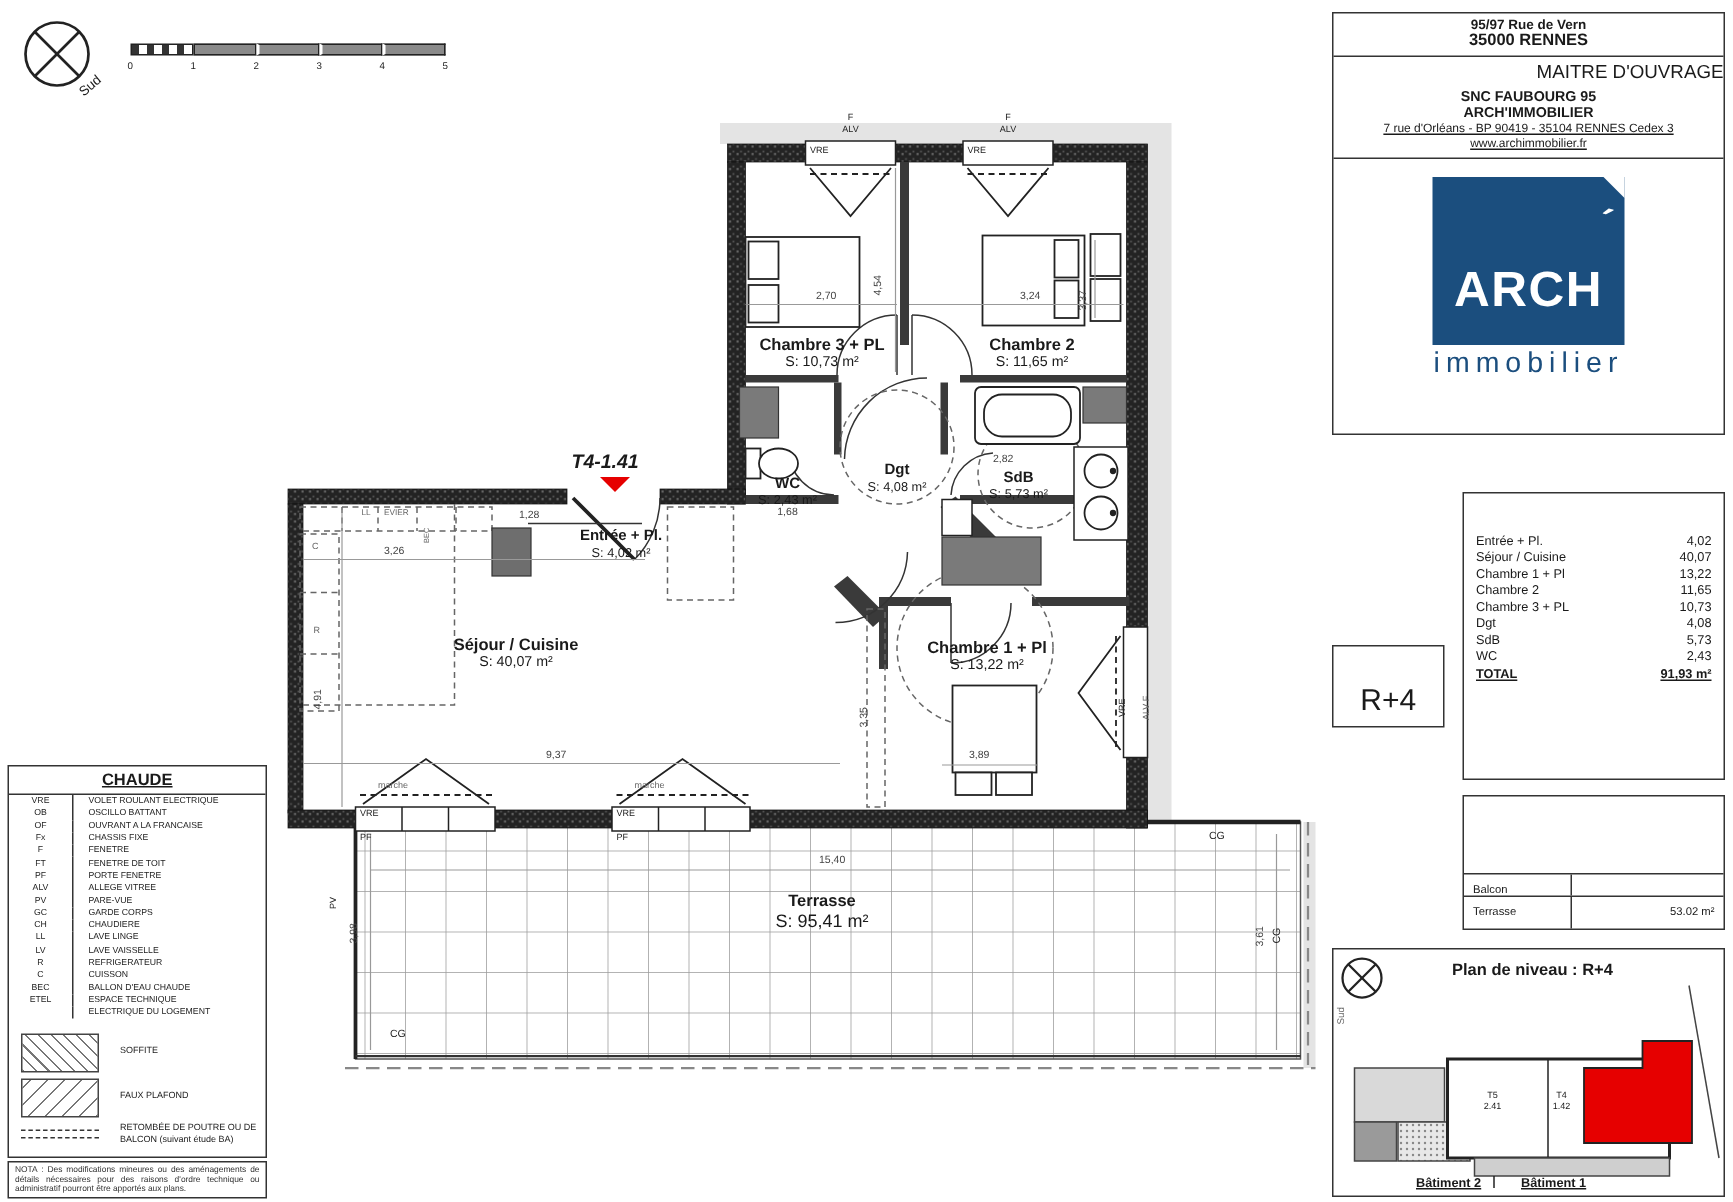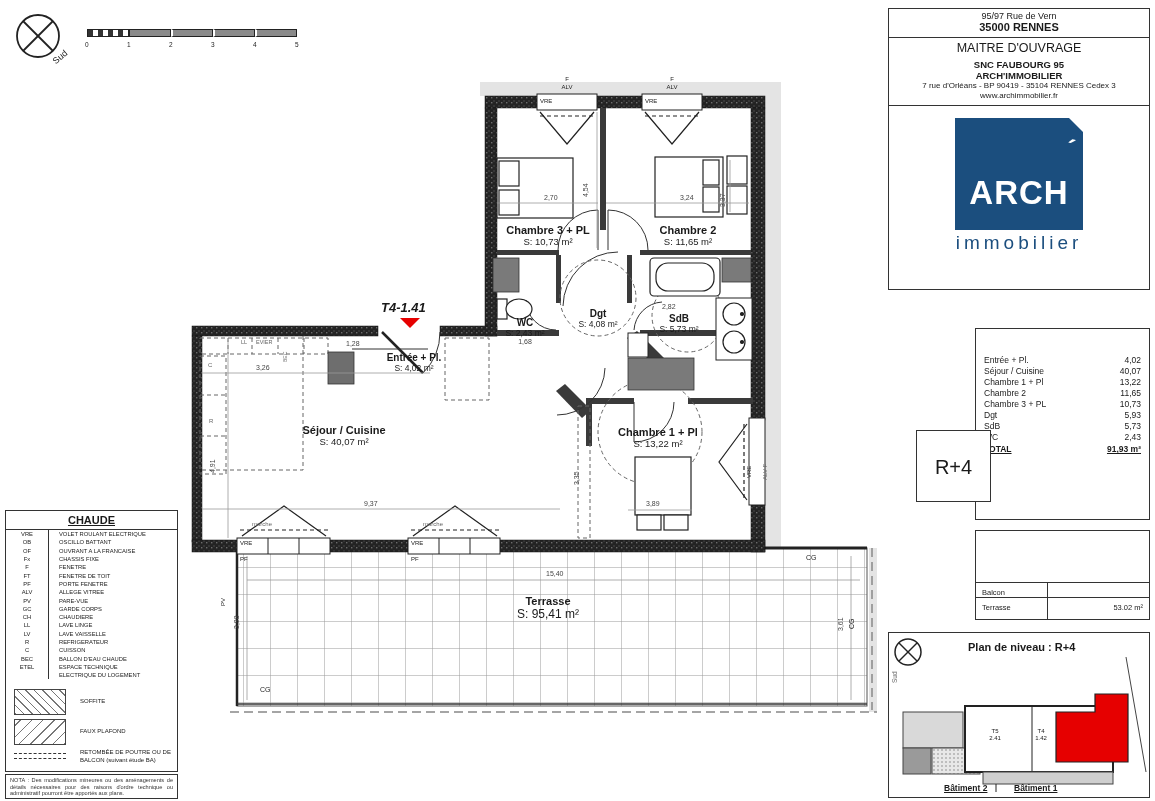"95/97 Rue de Vern" .addr1 { font-weight: normal -> bold }
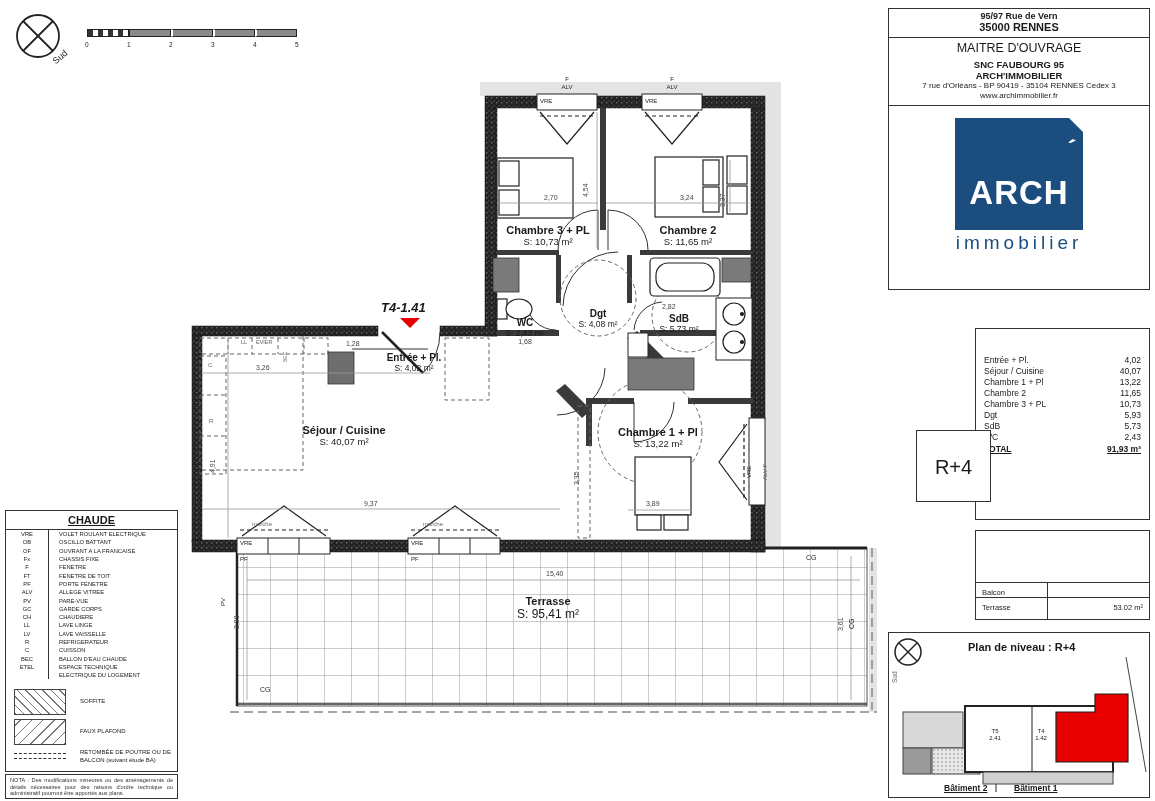"MAITRE D'OUVRAGE" .mo-title { text-align: none -> right }
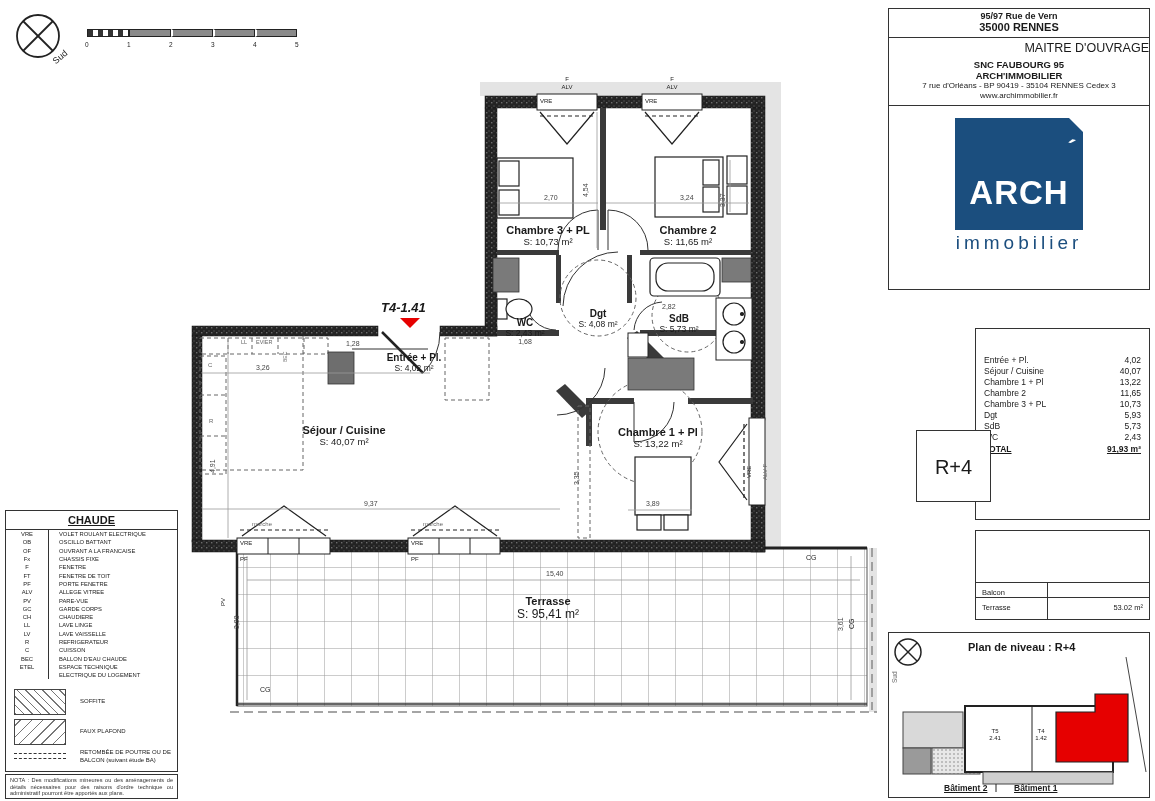"7 rue d'Orléans - BP" .mo-n { text-decoration: none -> underline }
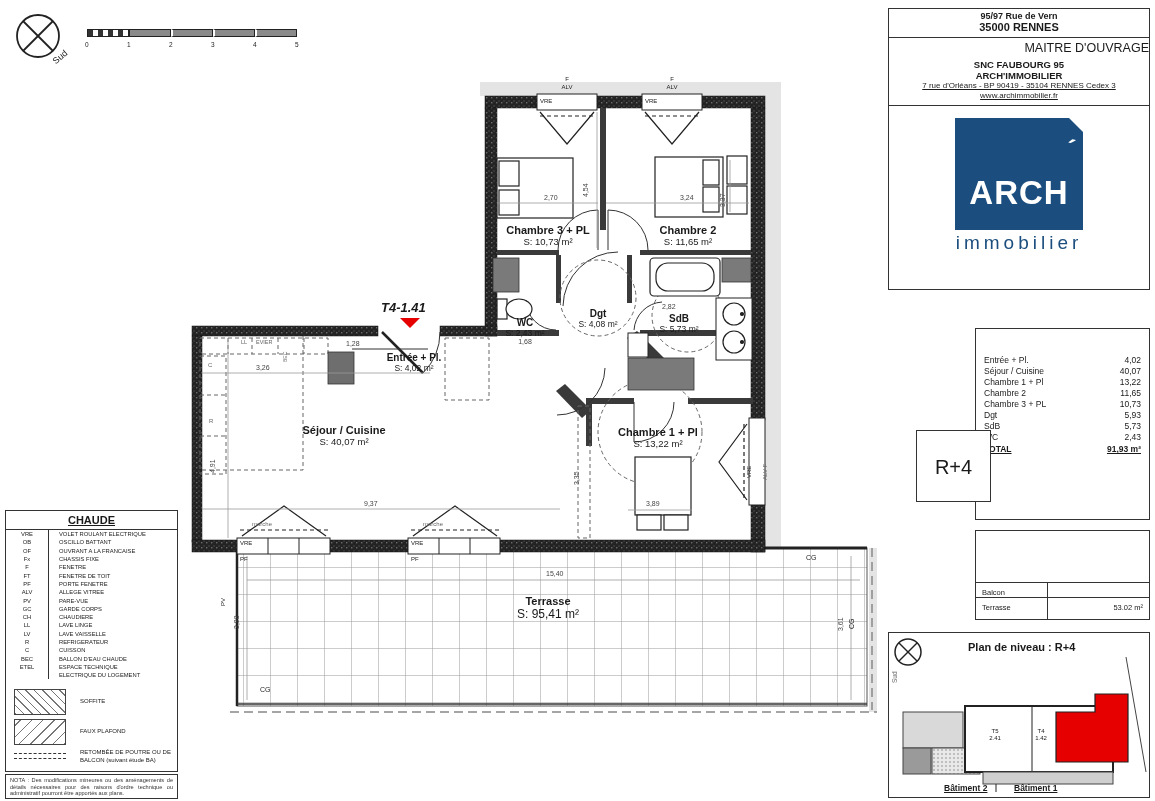"5,93" span { text: 5,93 -> 4,08 }
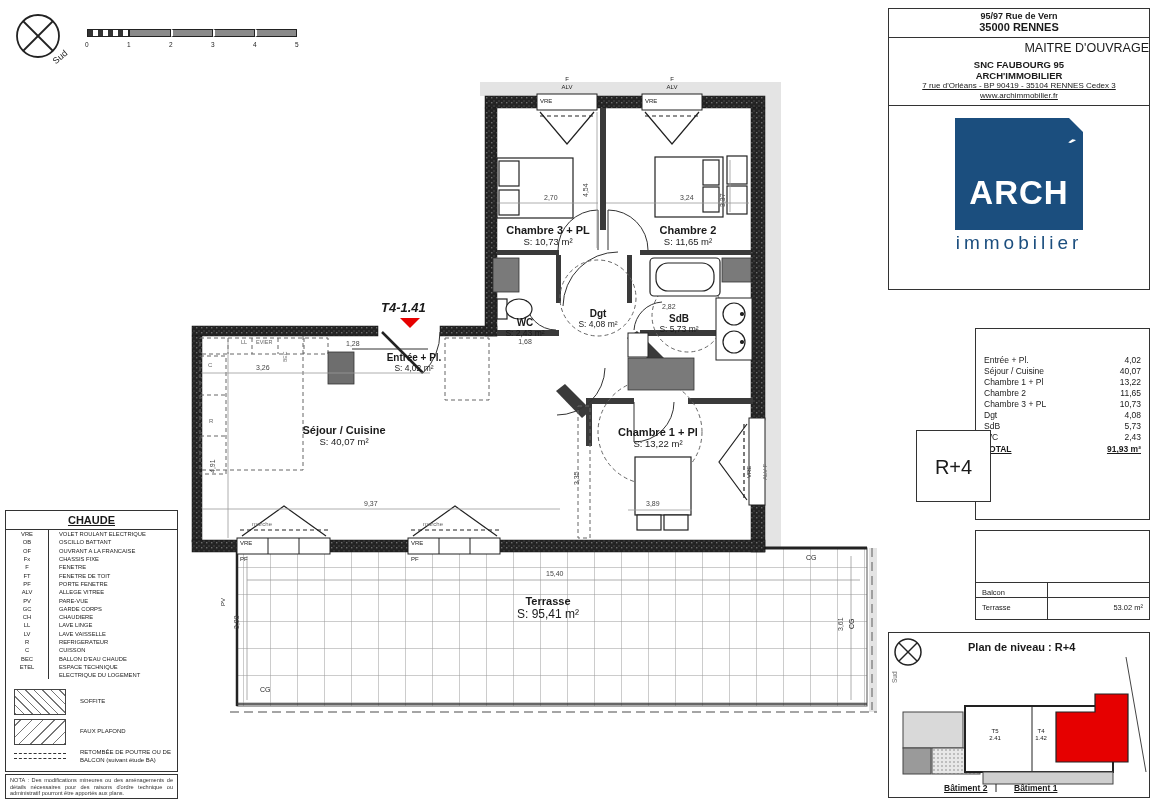"R+4" div.abs { height: 72px -> 55px; margin-left: 28px -> none }
